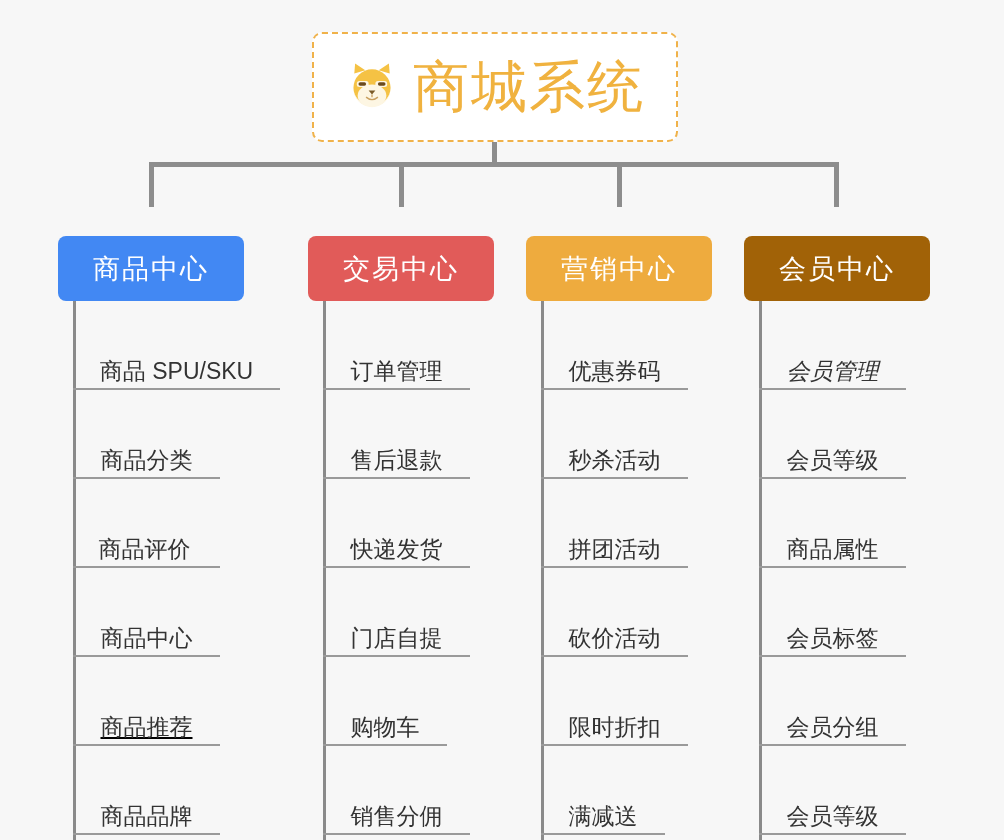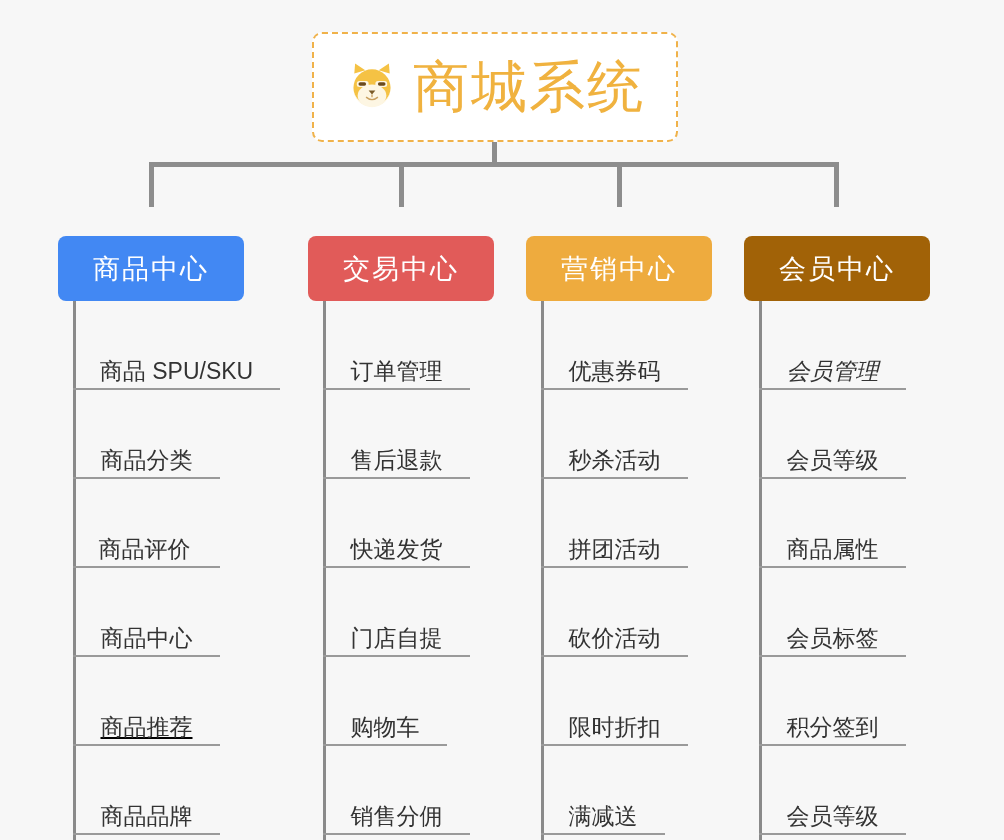"积分签到" span.leaf-label { text: 积分签到 -> 会员分组 }
